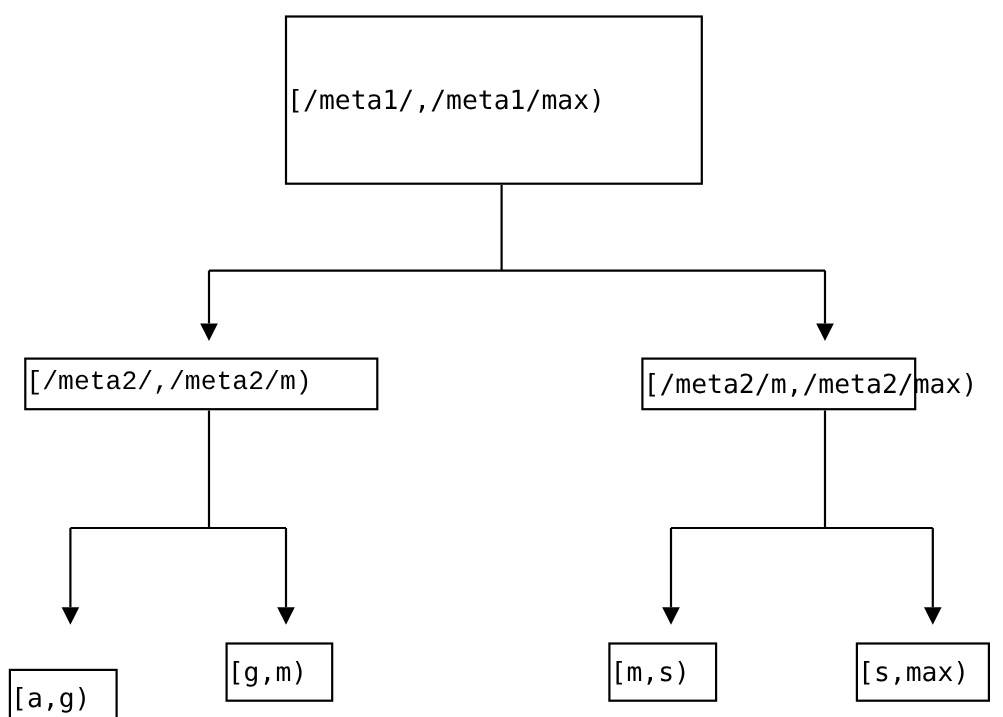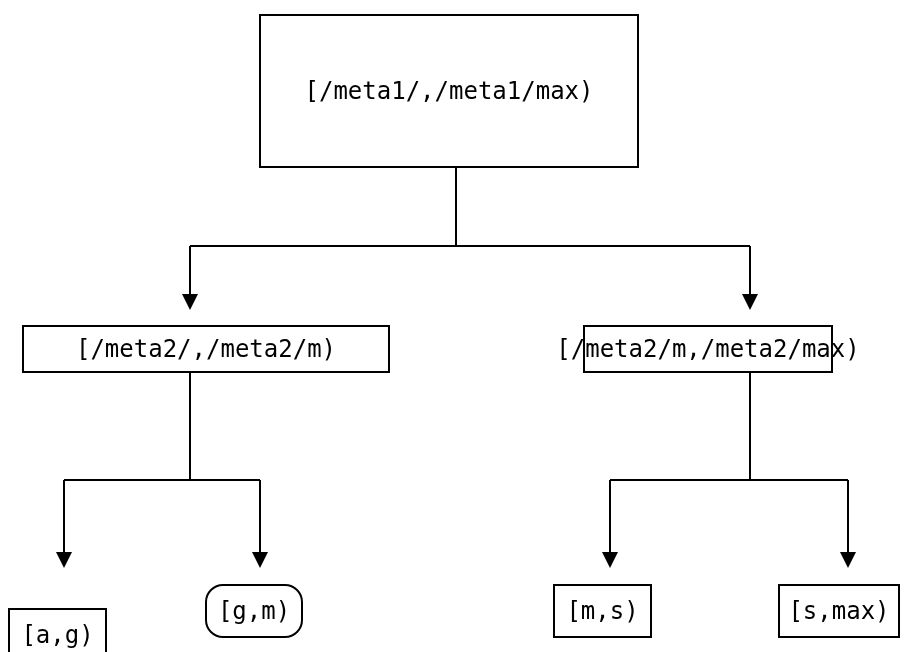"[/meta1/,/meta1/max)" .node { justify-content: center -> flex-start }
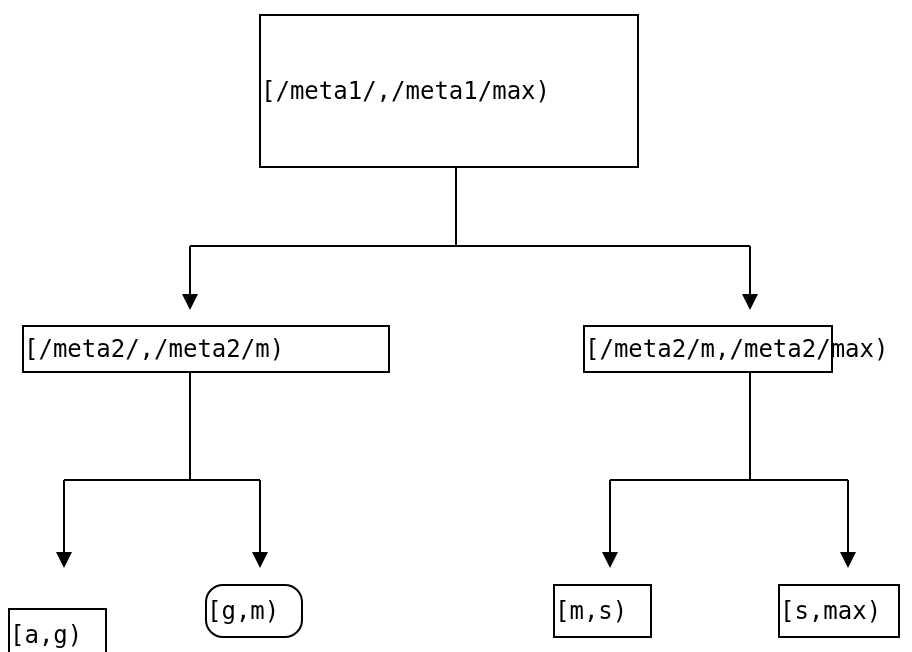"[/meta2/,/meta2/m)" .node-l2a { font-family: none -> Liberation Mono, monospace; width: 368px -> 322px }
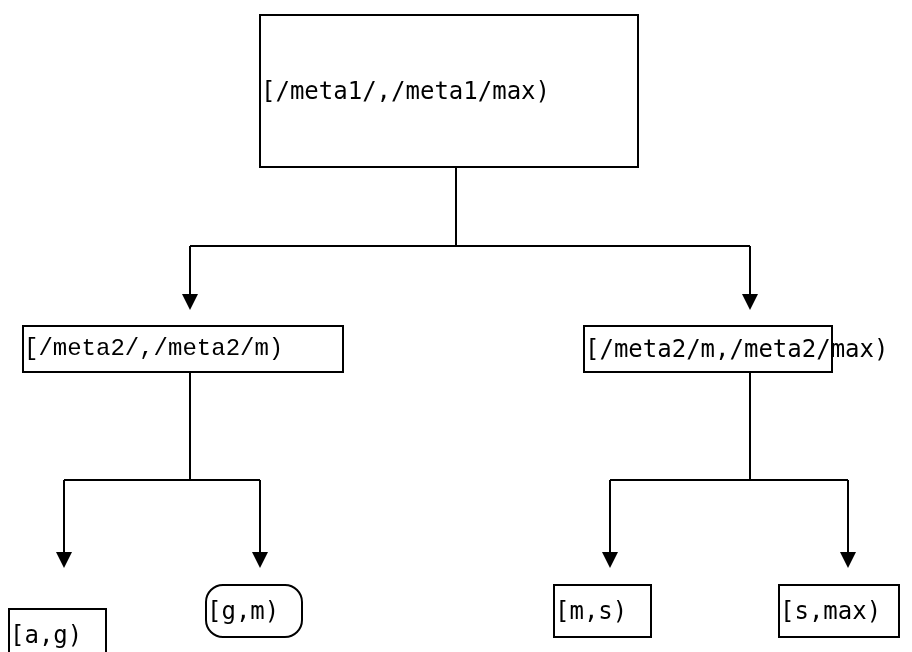"[g,m)" .node-leaf2 { border-radius: 18px -> none }
